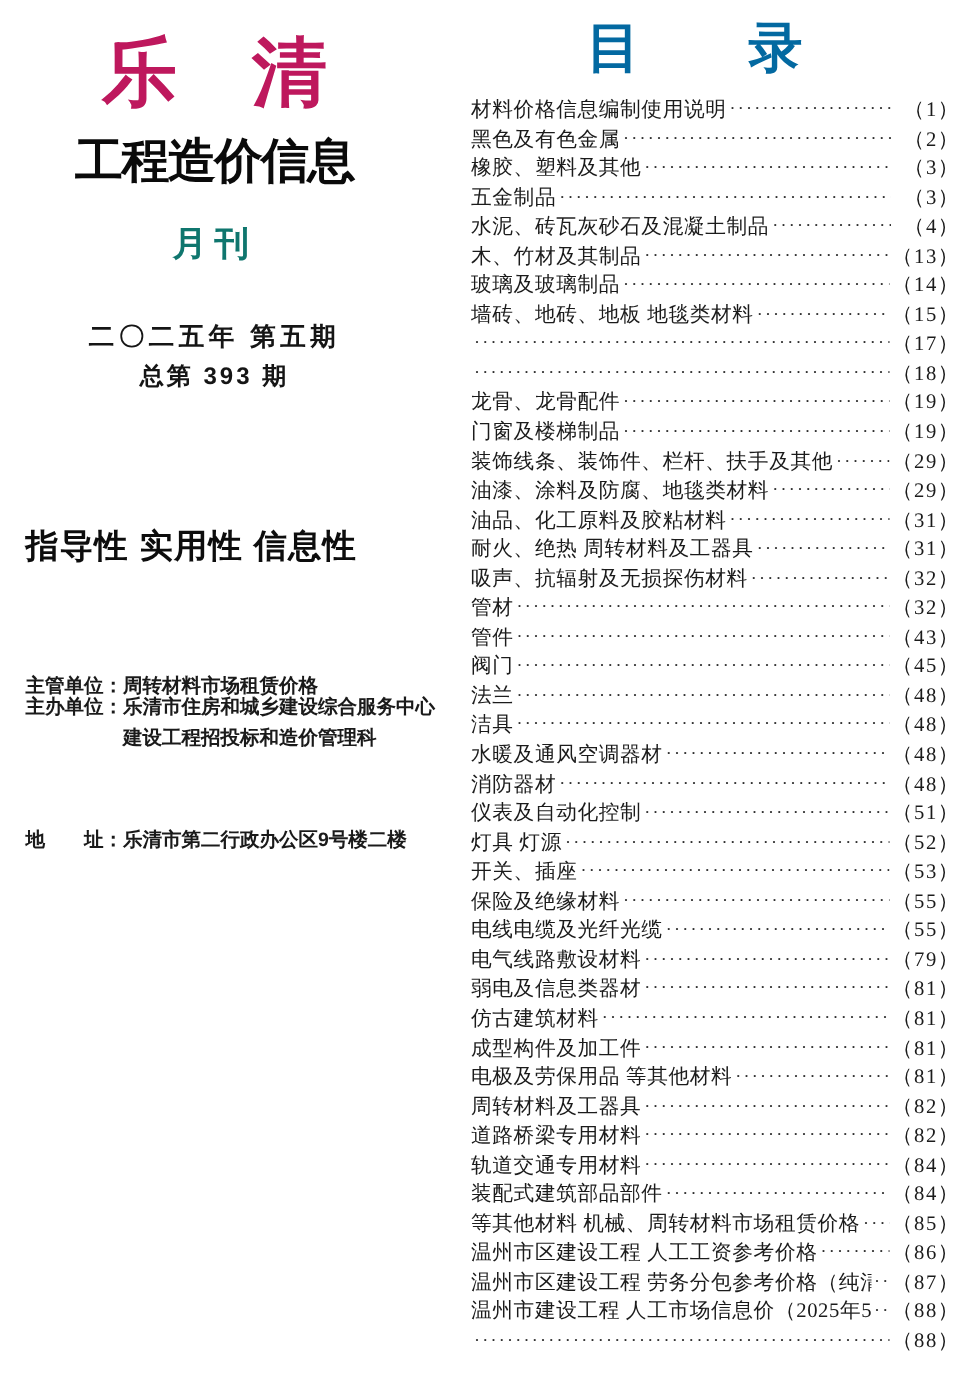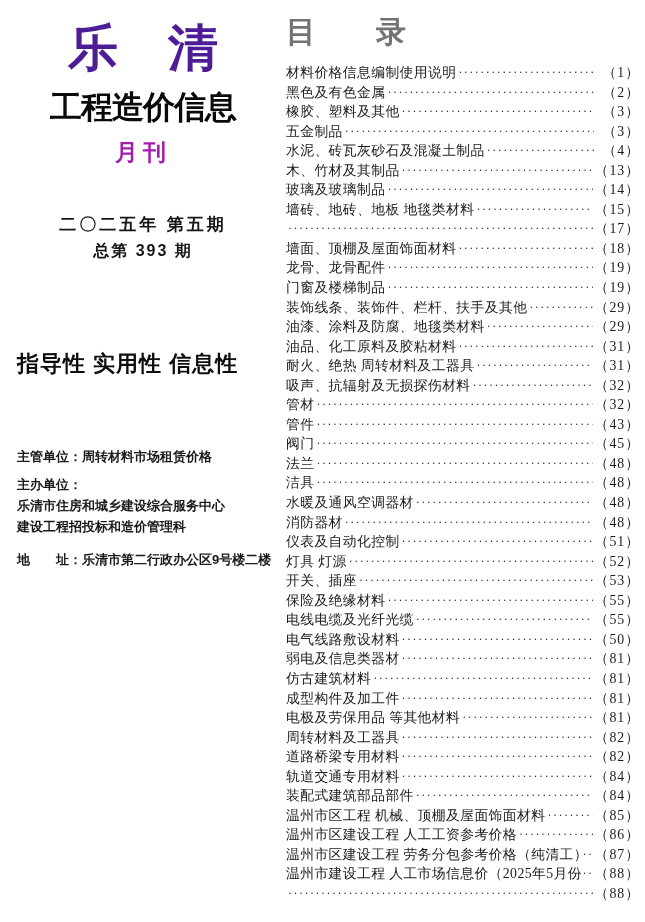"乐 清" .cover-title-primary { color: #4c1d95 -> #be185d }
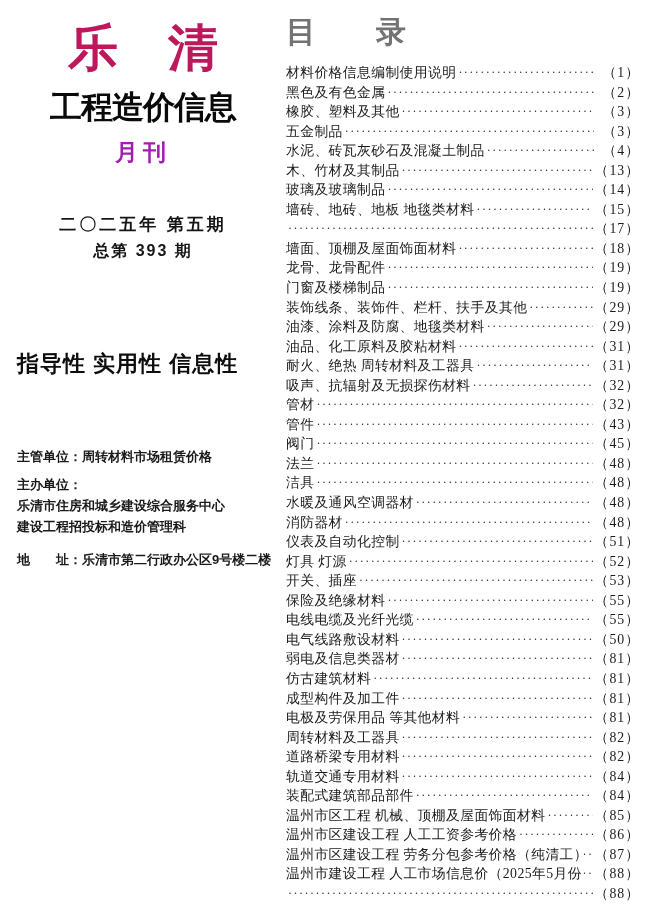"目 录" .toc-heading { color: #737373 -> #0369a1; font-size: 30px -> 36px; text-align: left -> center }
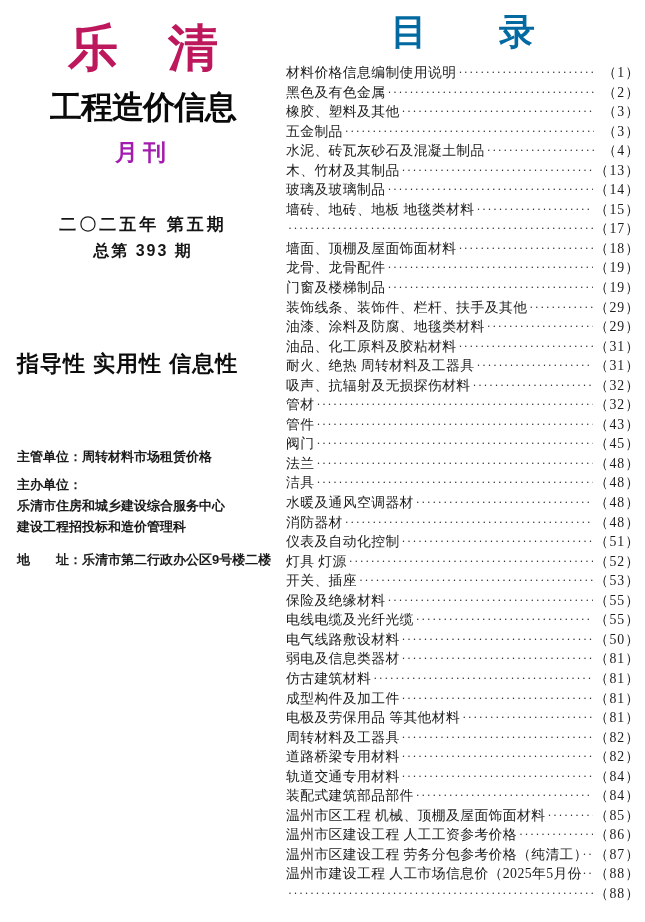"材料价格信息编制使用说明" .toc-row { margin-left: none -> 28px }
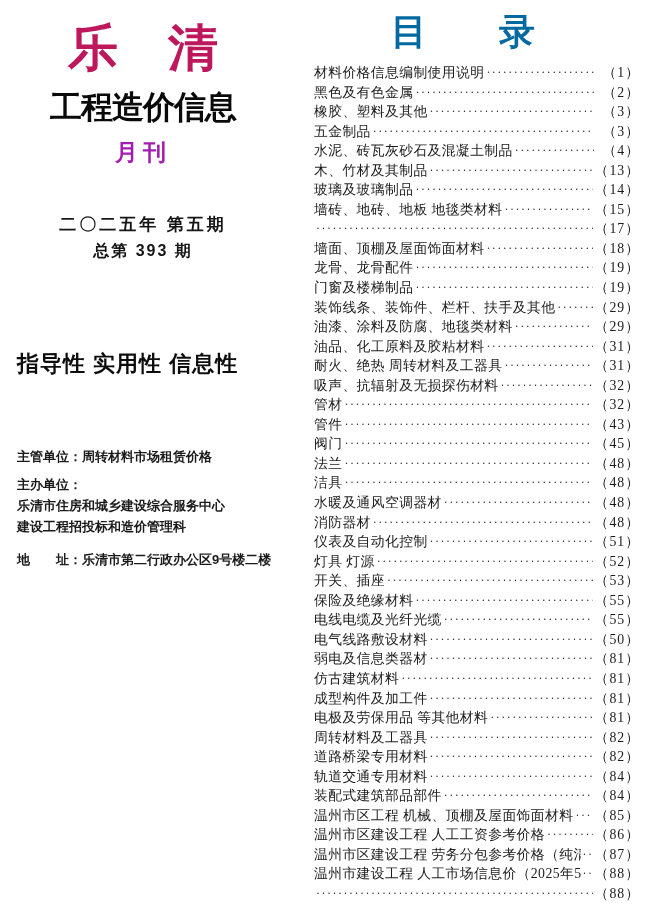"月刊" .cover-subtitle { color: #a21caf -> #0f766e; top: 137px -> 147px }
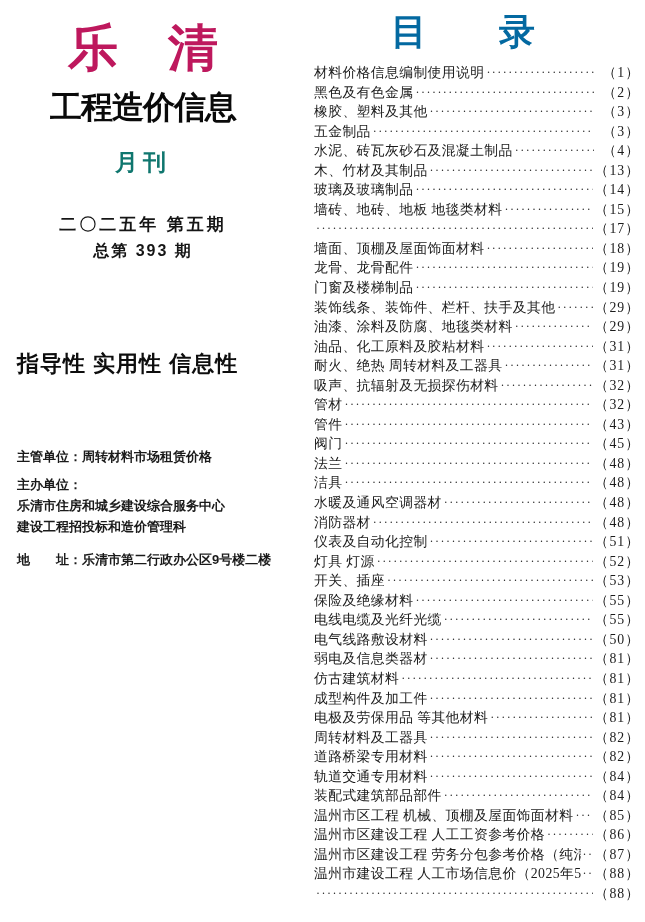"墙面、顶棚及屋面饰面材料" span.toc-title { html: <span>墙面、顶棚及屋面饰面材料</span> -> none }
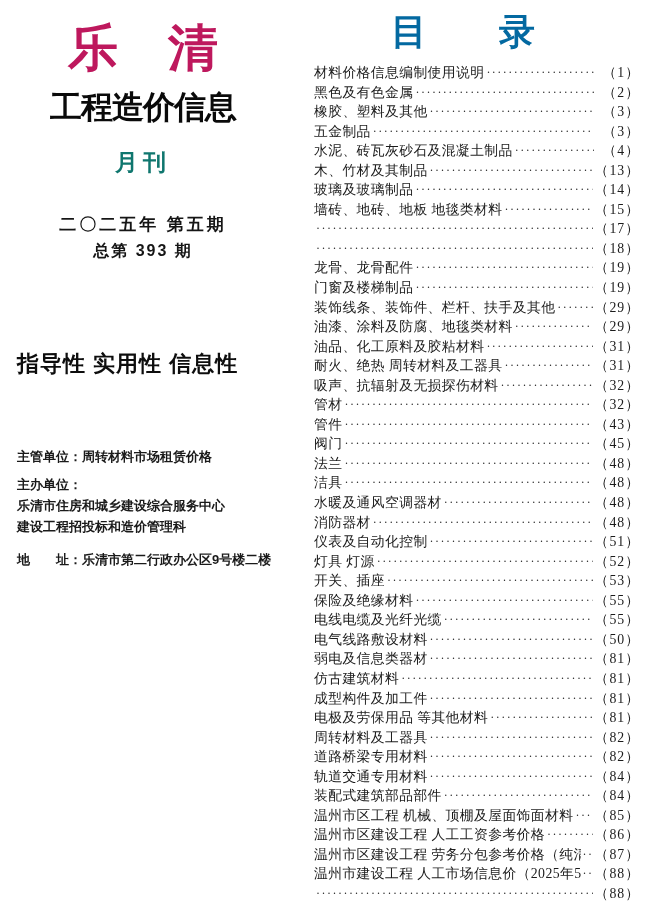"主办单位：" .org-row-1 { flex-direction: column -> none; top: 474px -> 460px }
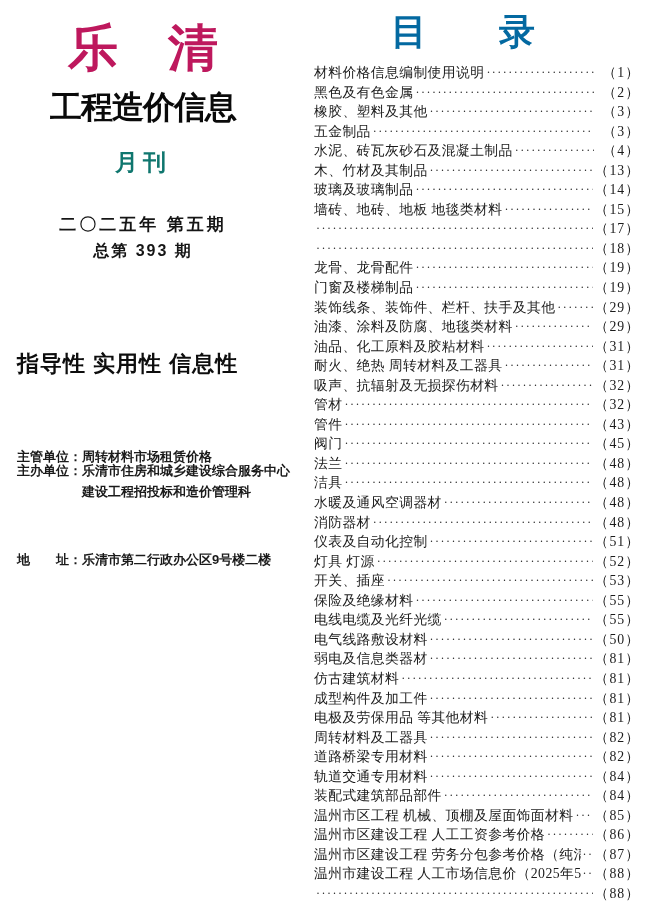"（50）" span.toc-page { text: 50 -> 79 }
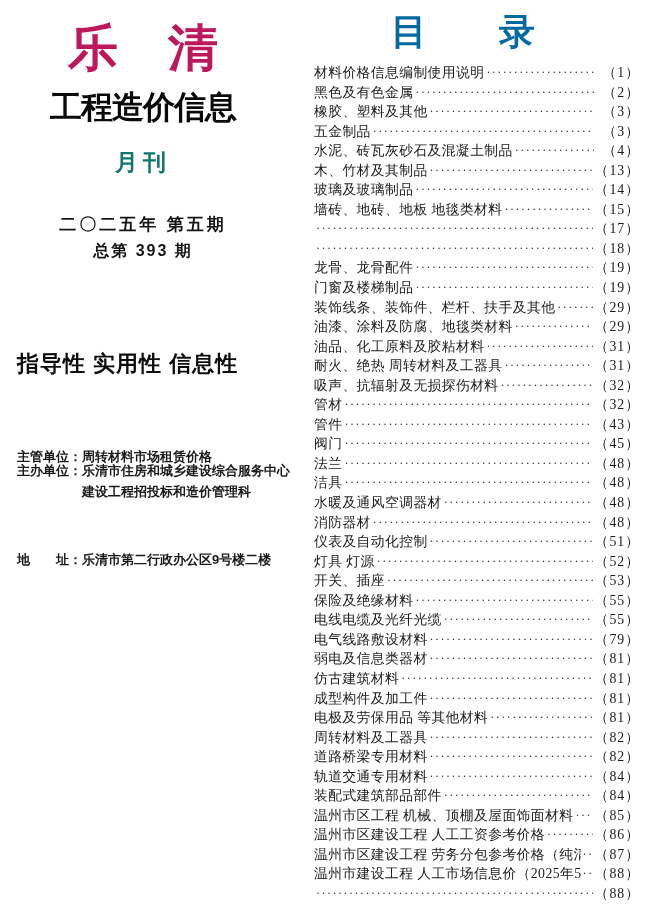"温州市区工程 机械、顶棚及屋面饰面材料" span.toc-title { text: 温州市区工程 机械、顶棚及屋面饰面材料 -> 等其他材料 机械、周转材料市场租赁价格 }
